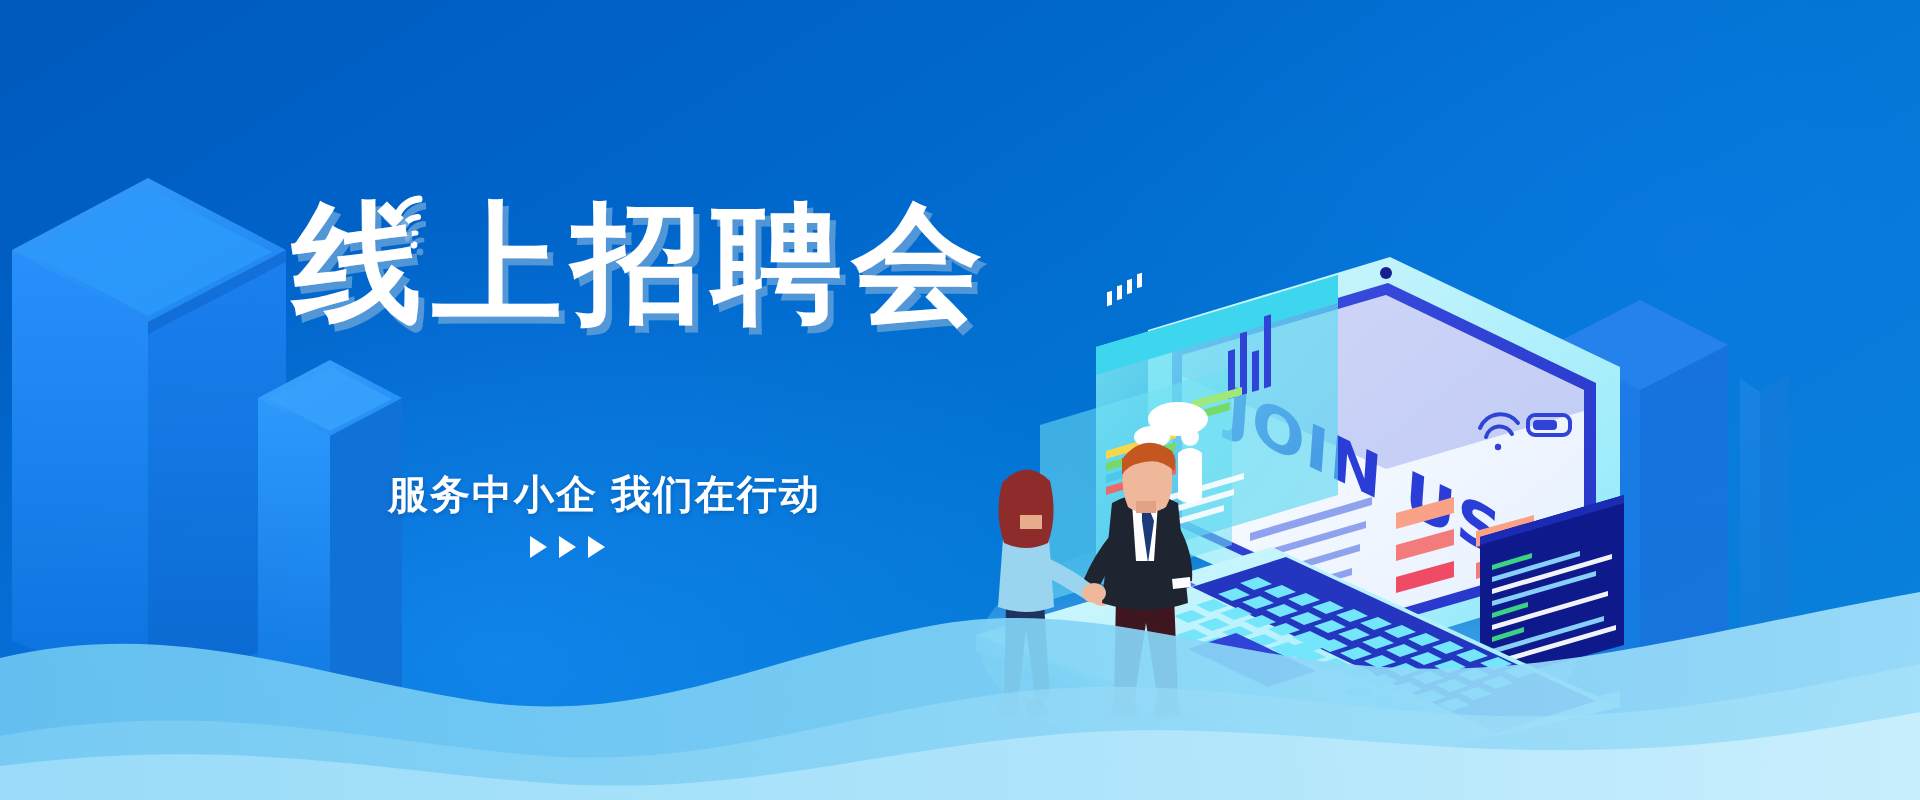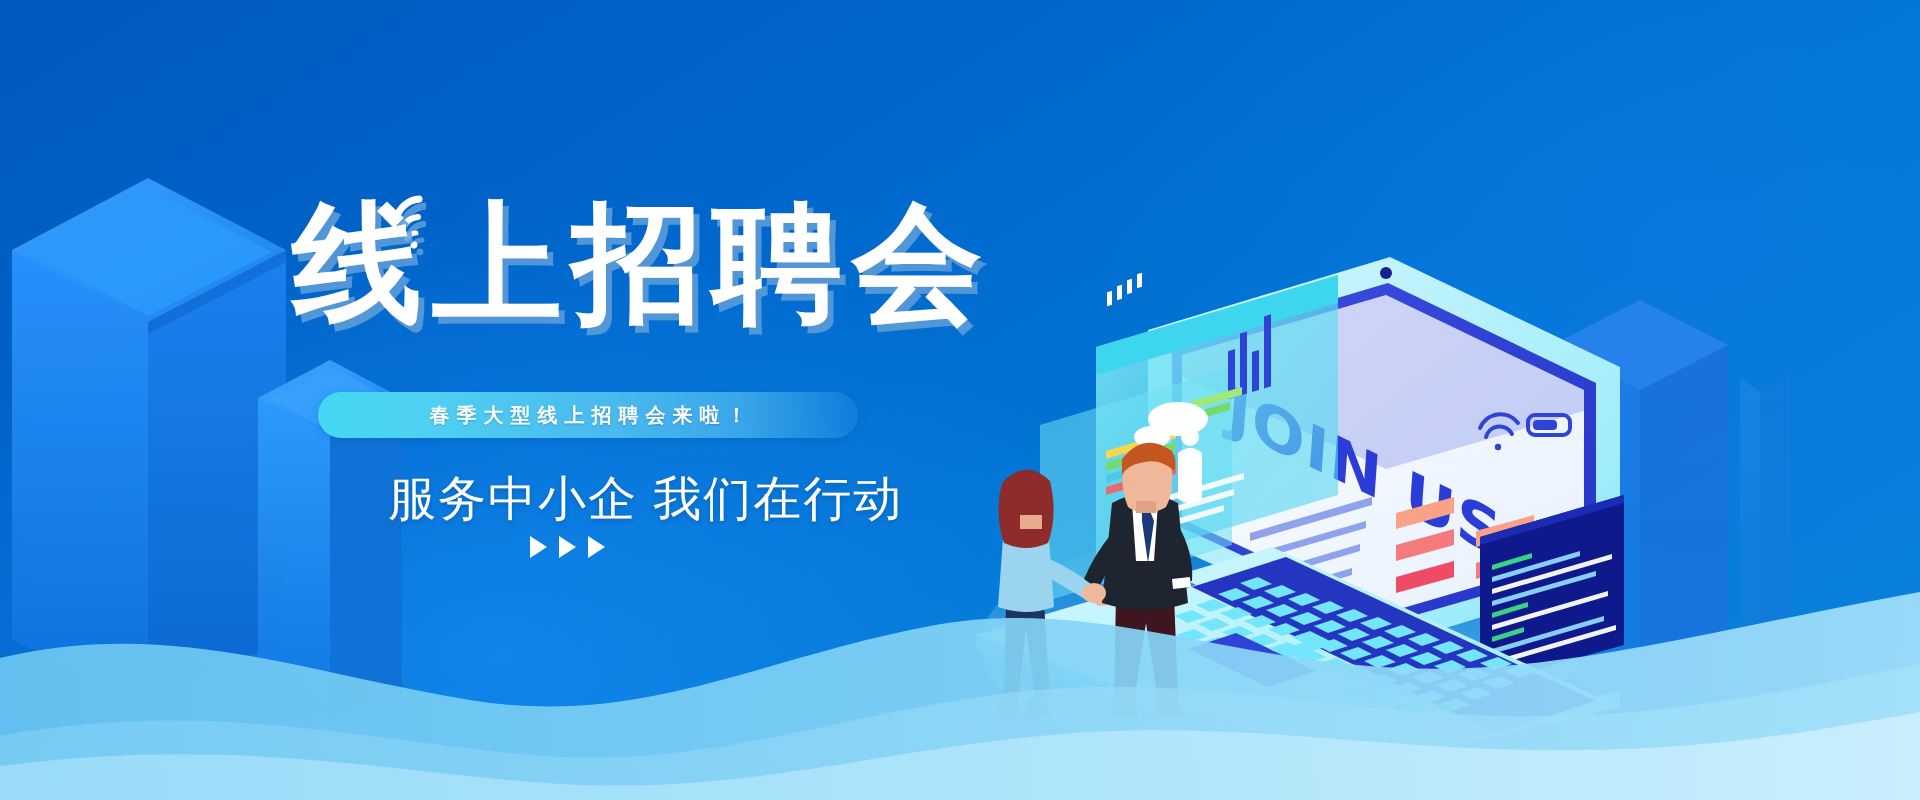"春季大型线上招聘会来啦！" div.pill { html: <div> <span>春季大型线上招聘会来啦！</span> </div> -> none }
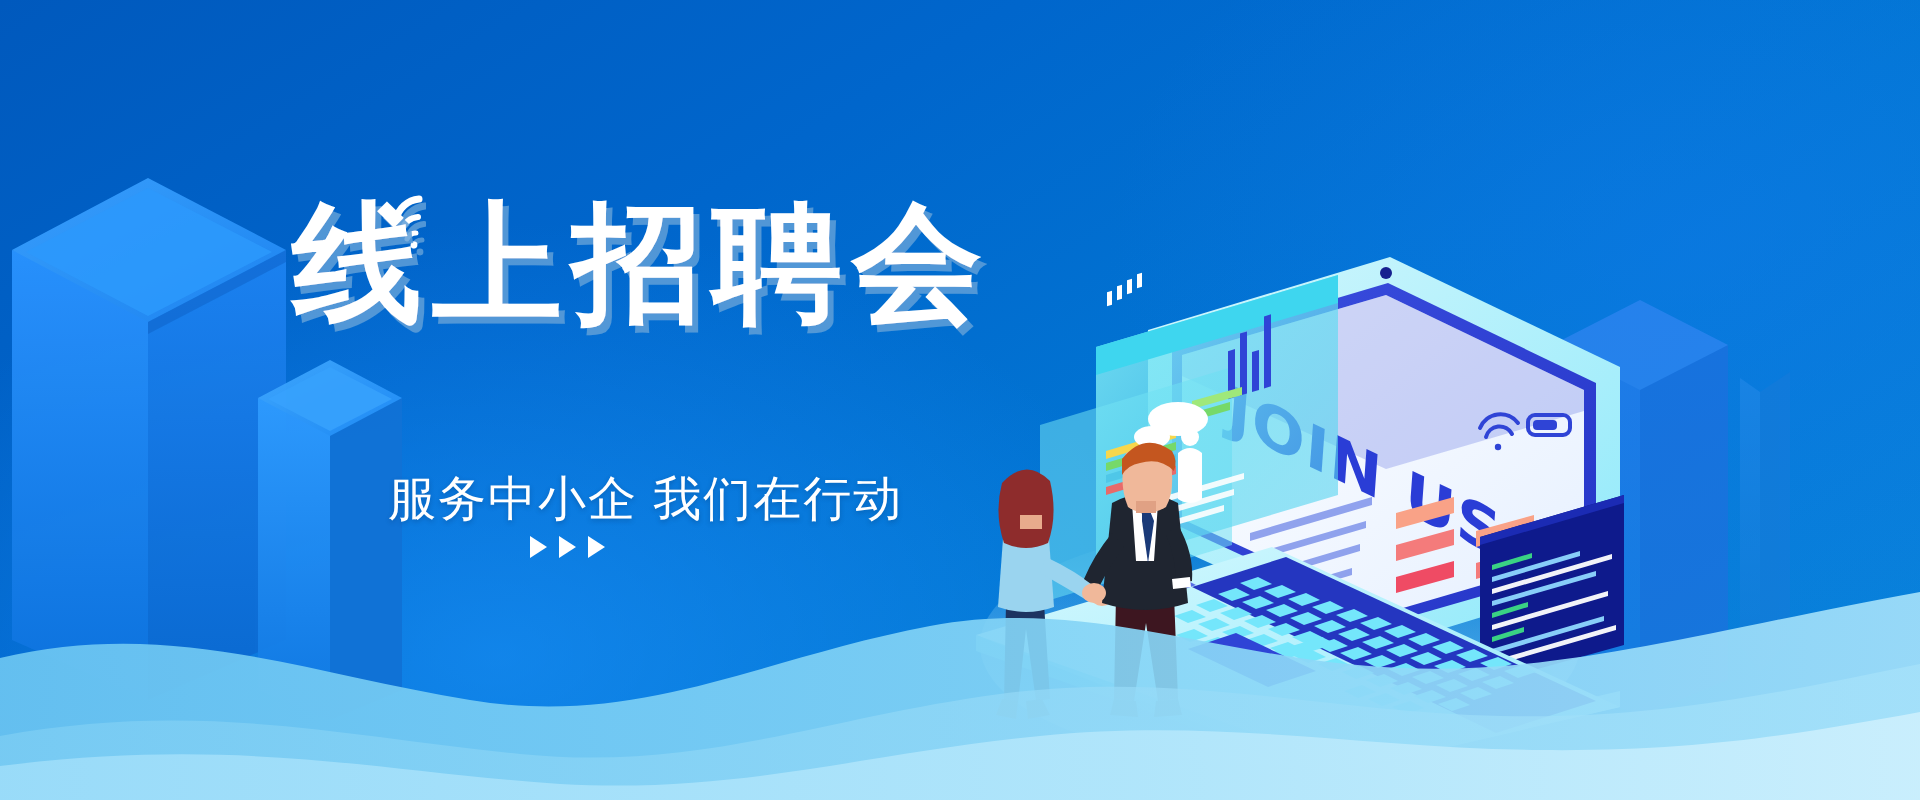"服务中小企 我们在行动" .tagline { font-size: 48px -> 40px; font-weight: normal -> bold }
